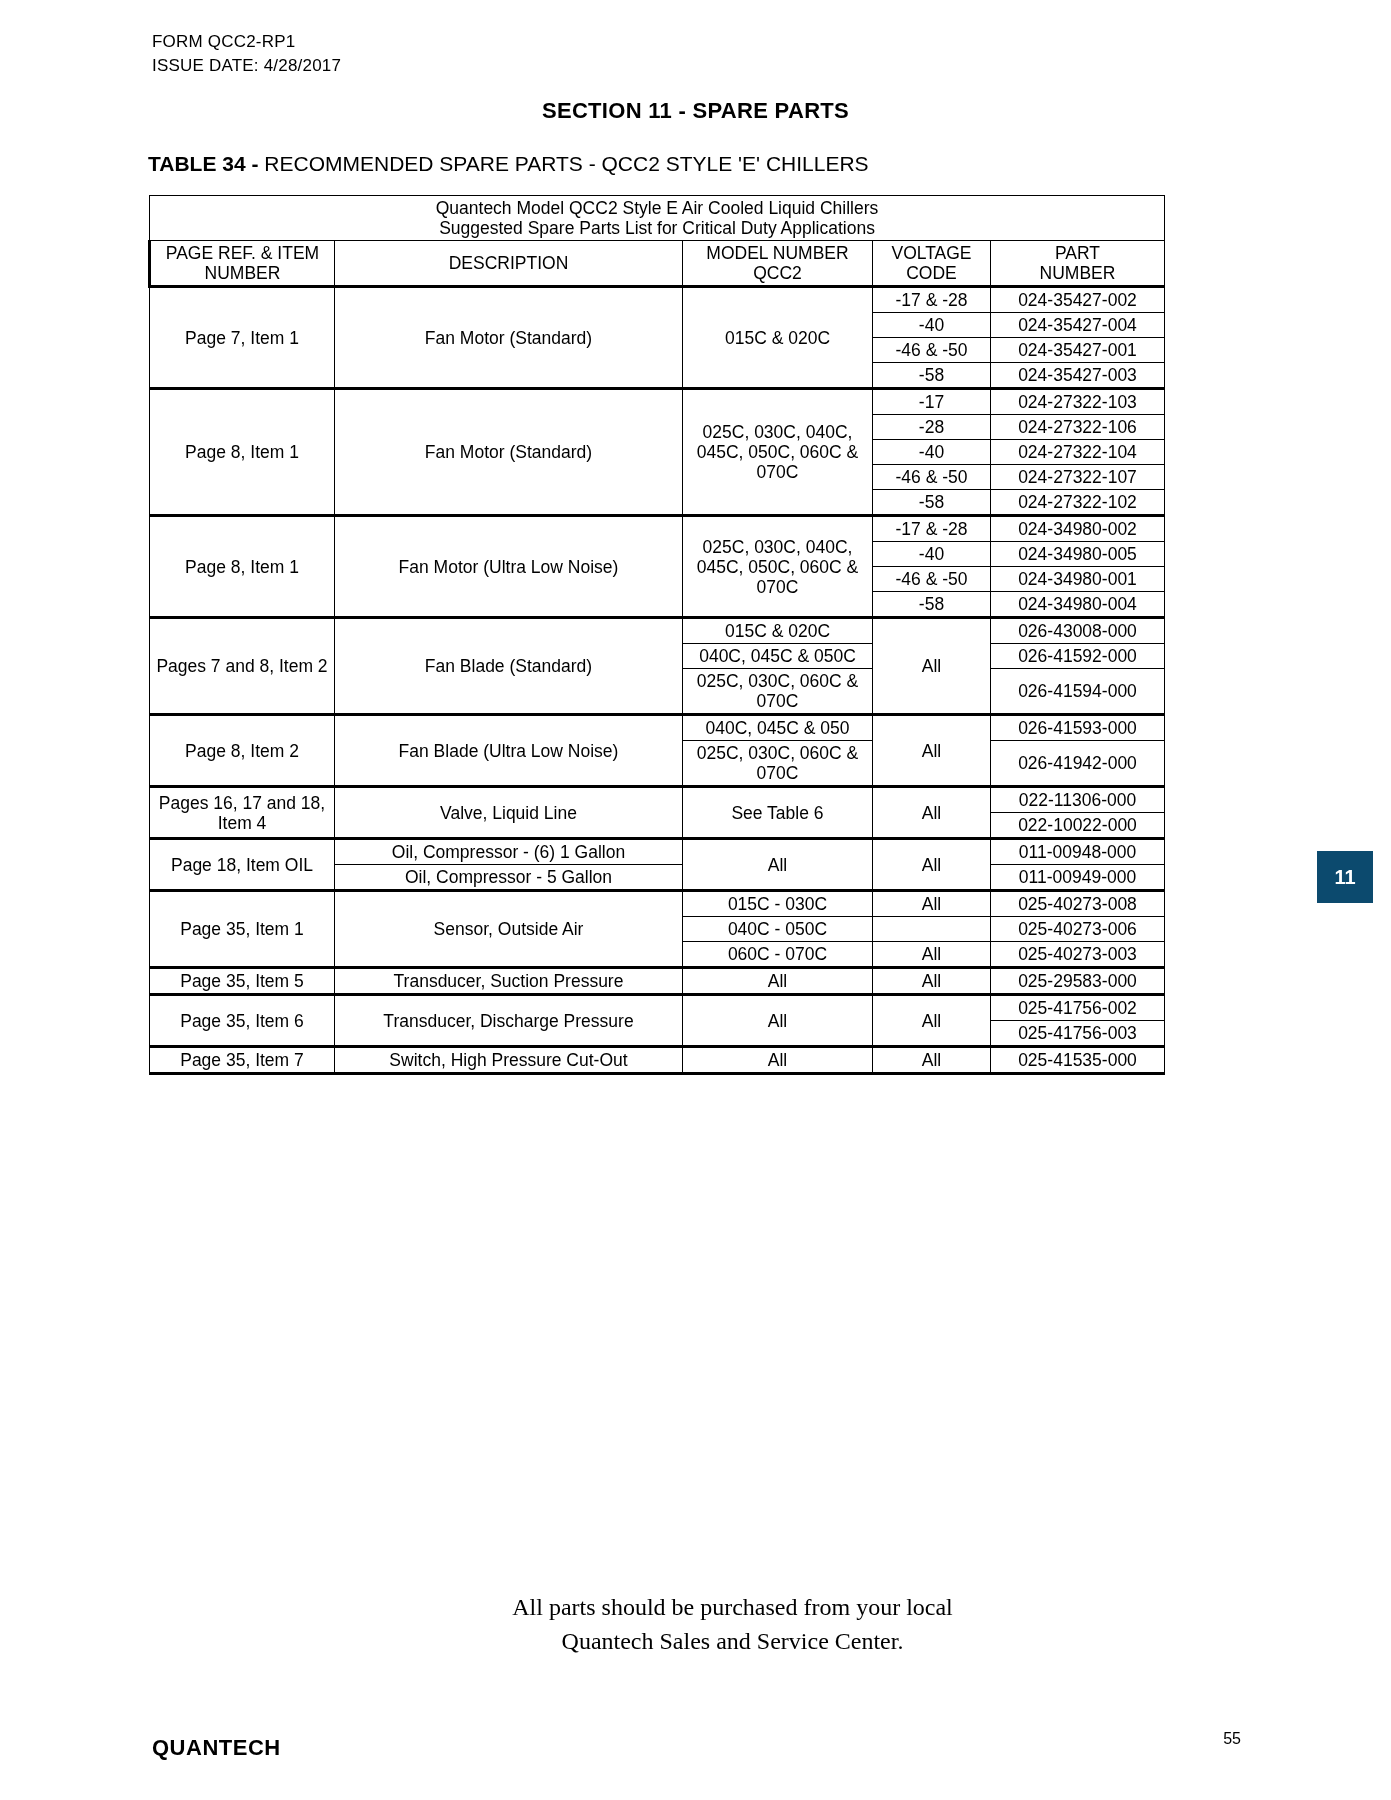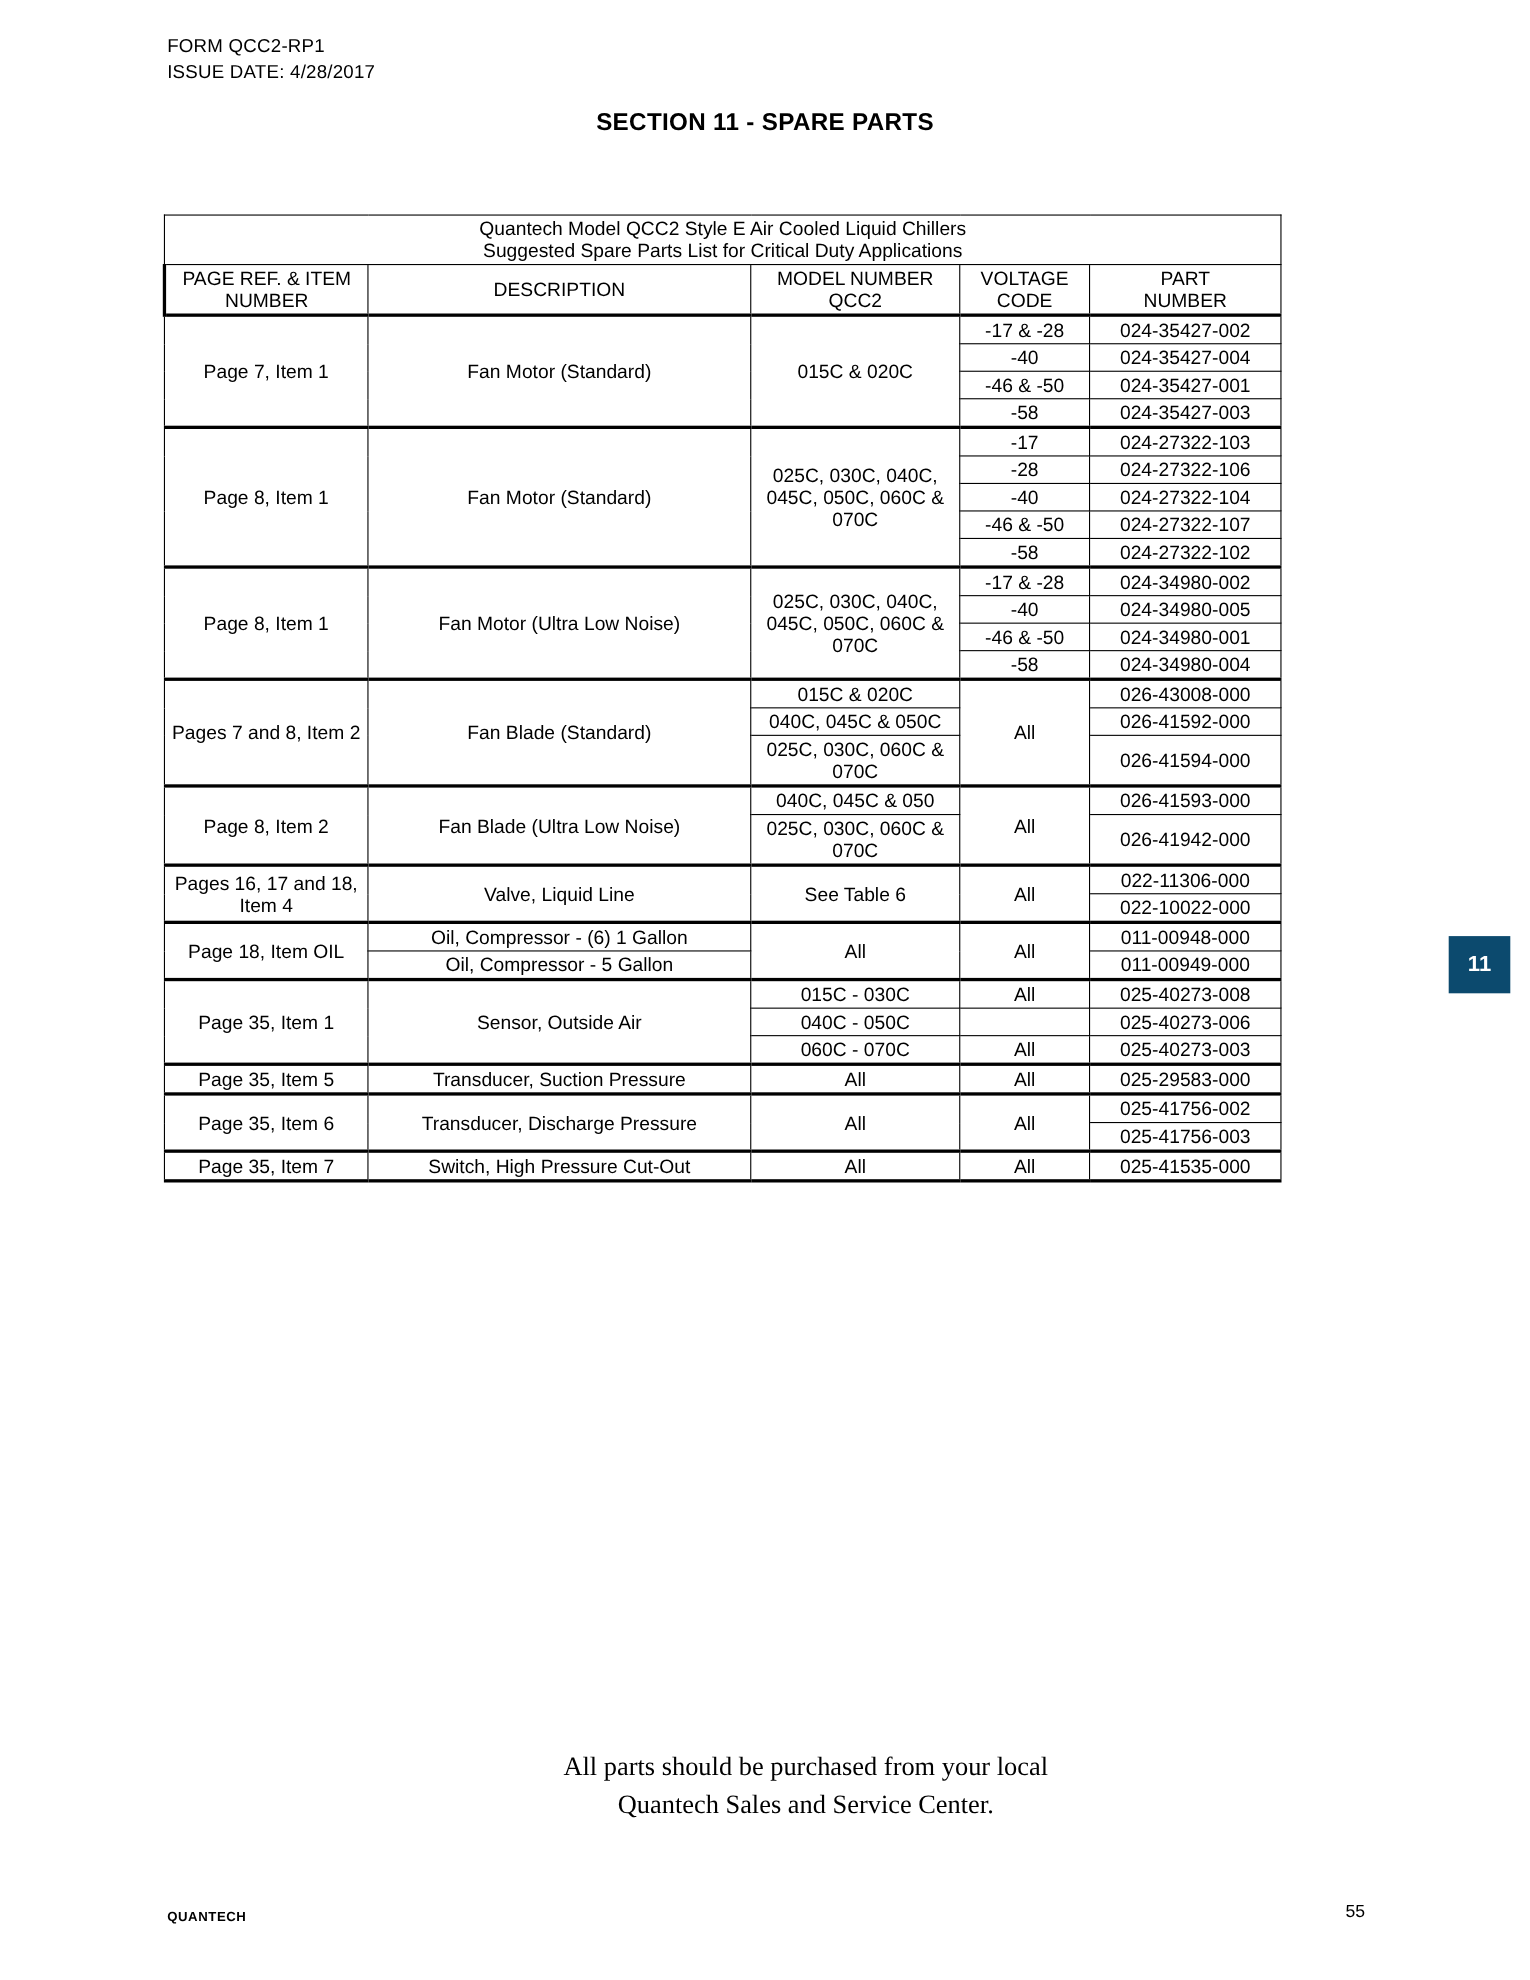"TABLE 34 - RECOMMENDED SPARE" div.table-caption { html: none -> <div> <b>TABLE 34 - </b><span>RECOMMENDED SPARE PARTS - QCC2 STYLE 'E' CHILLERS</span> </div> }
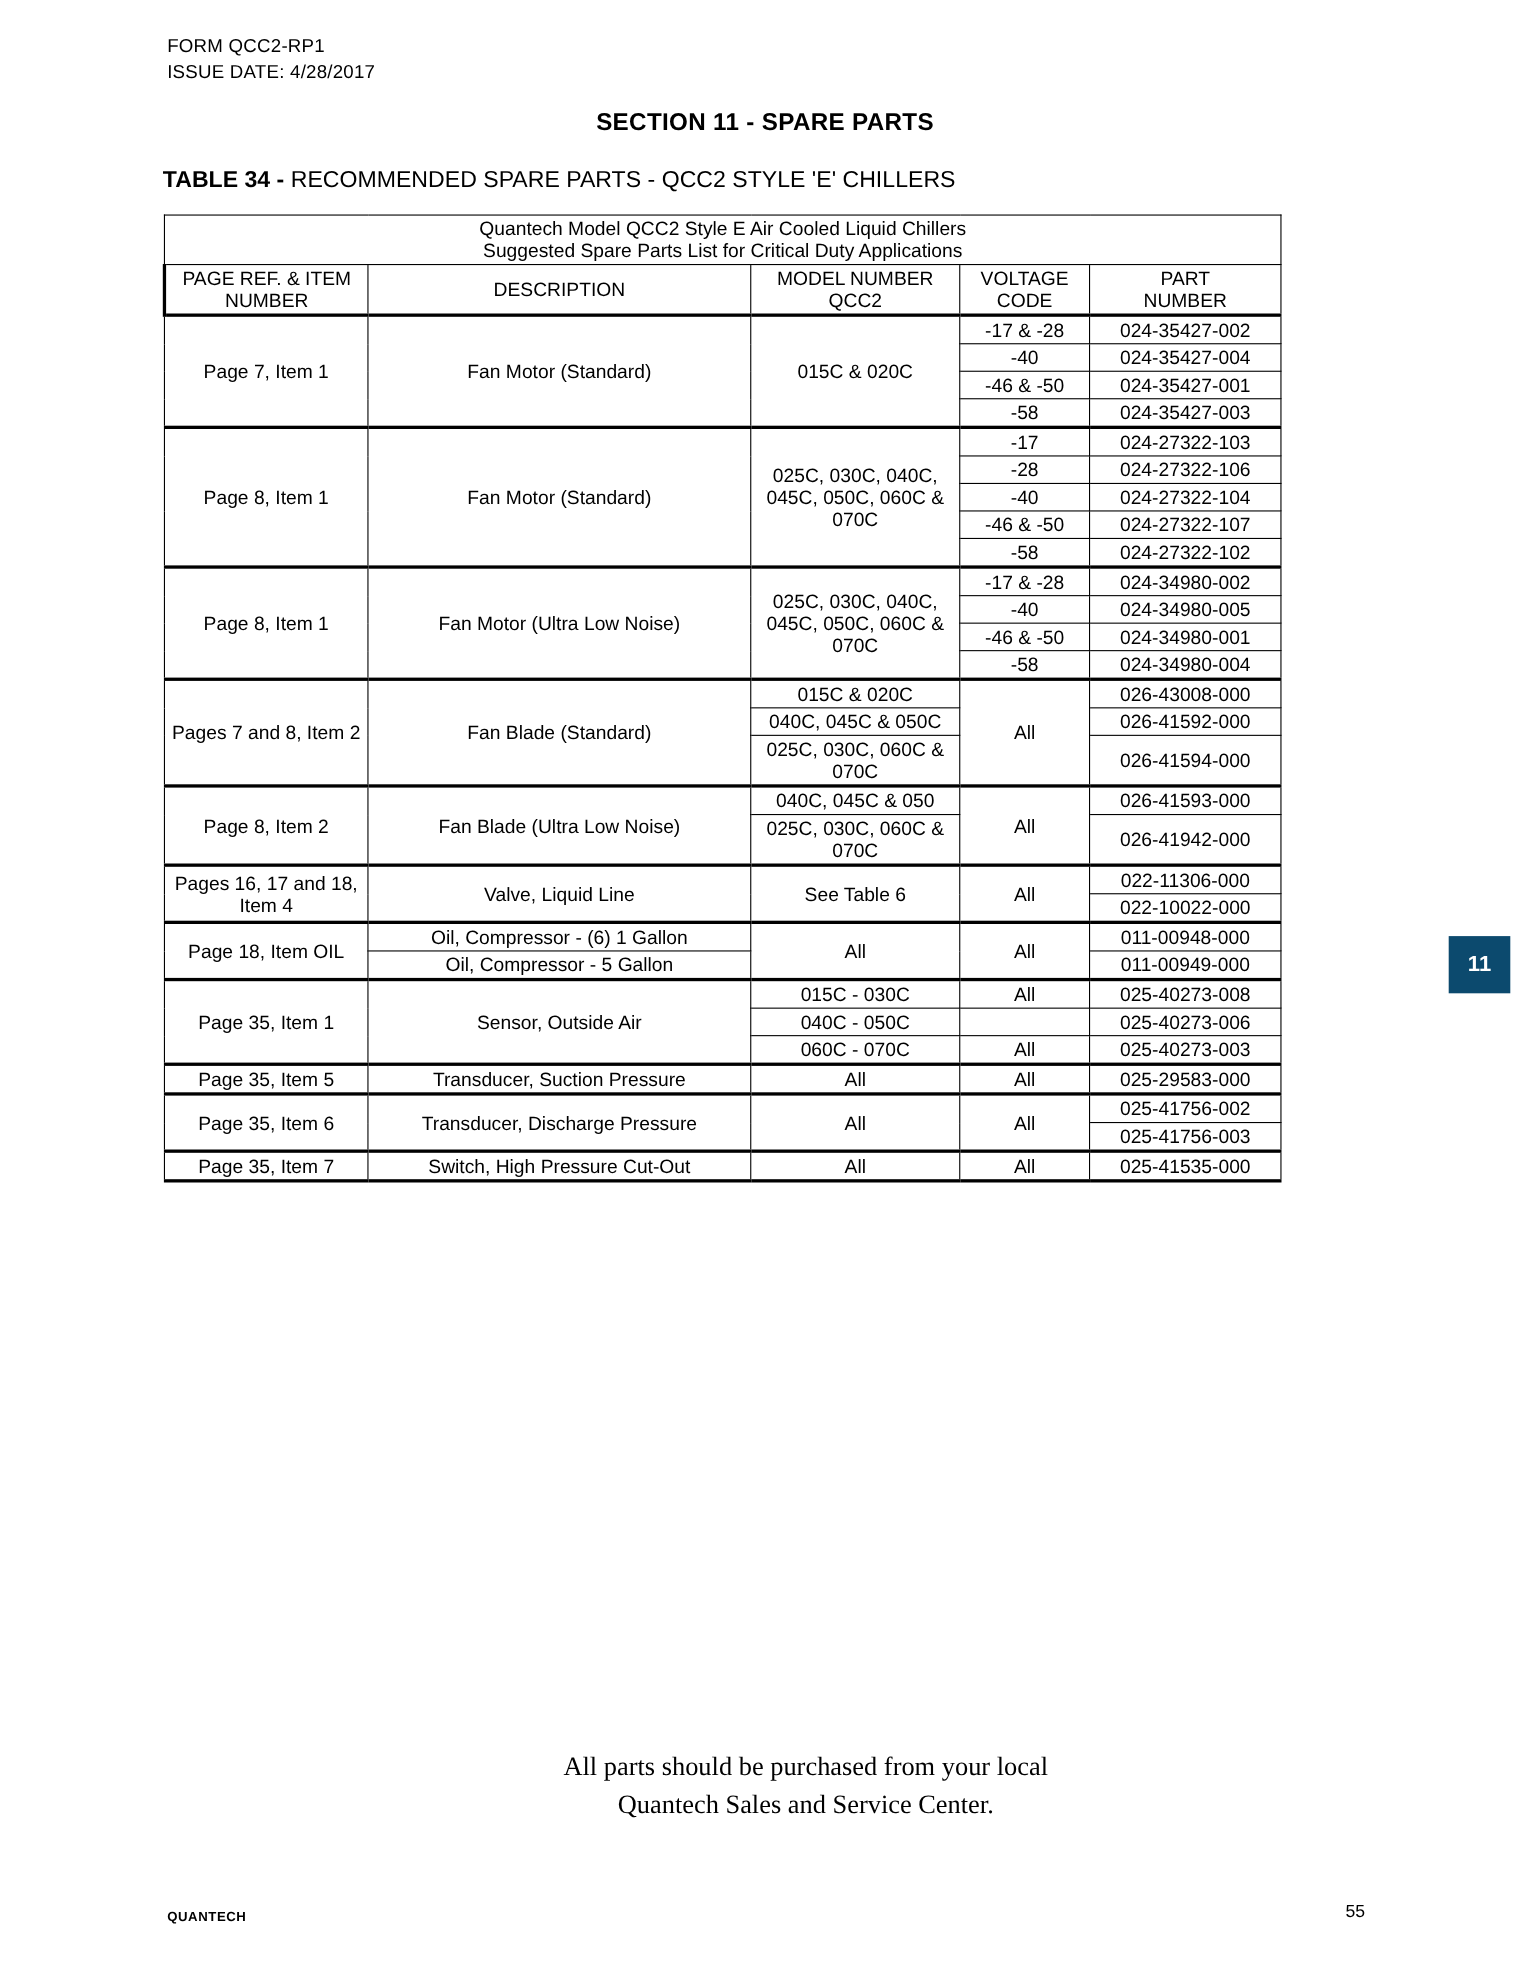"QUANTECH" .footer-left { font-size: 12px -> 22px }
